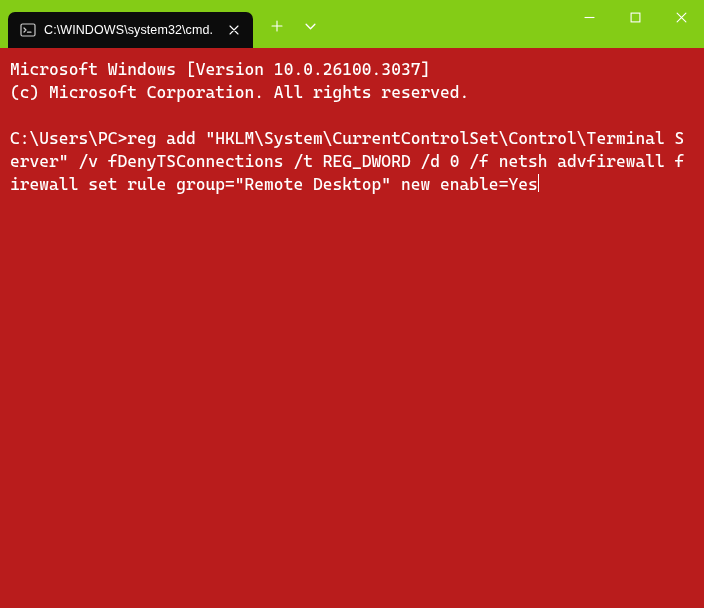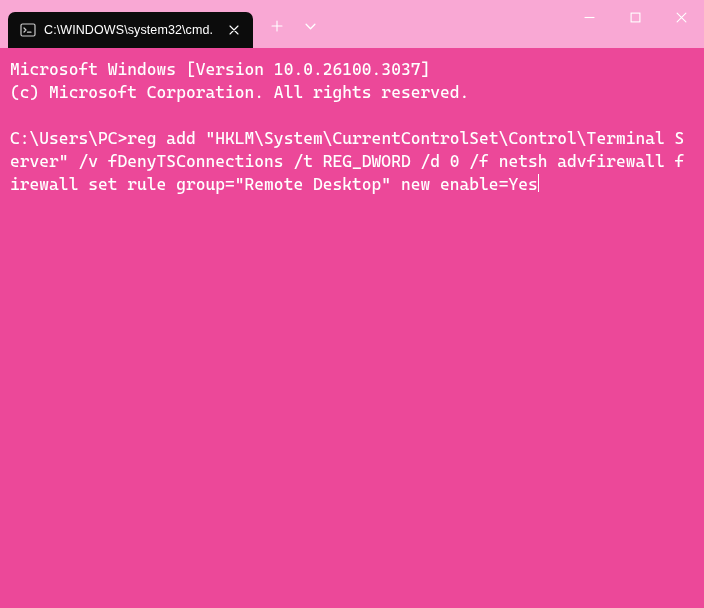"C:\WINDOWS\system32\cmd." .titlebar { background: #f9a8d4 -> #84cc16 }
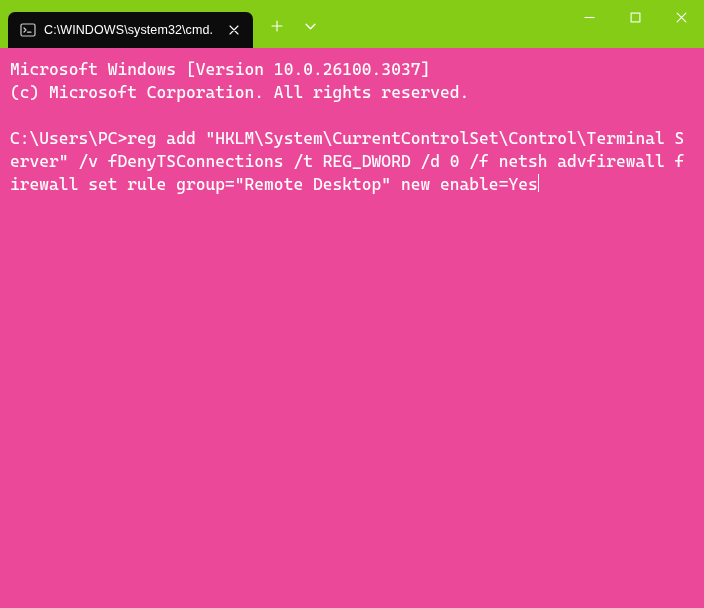"Microsoft Windows [Version" .terminal { background: #ec4899 -> #b91c1c }
